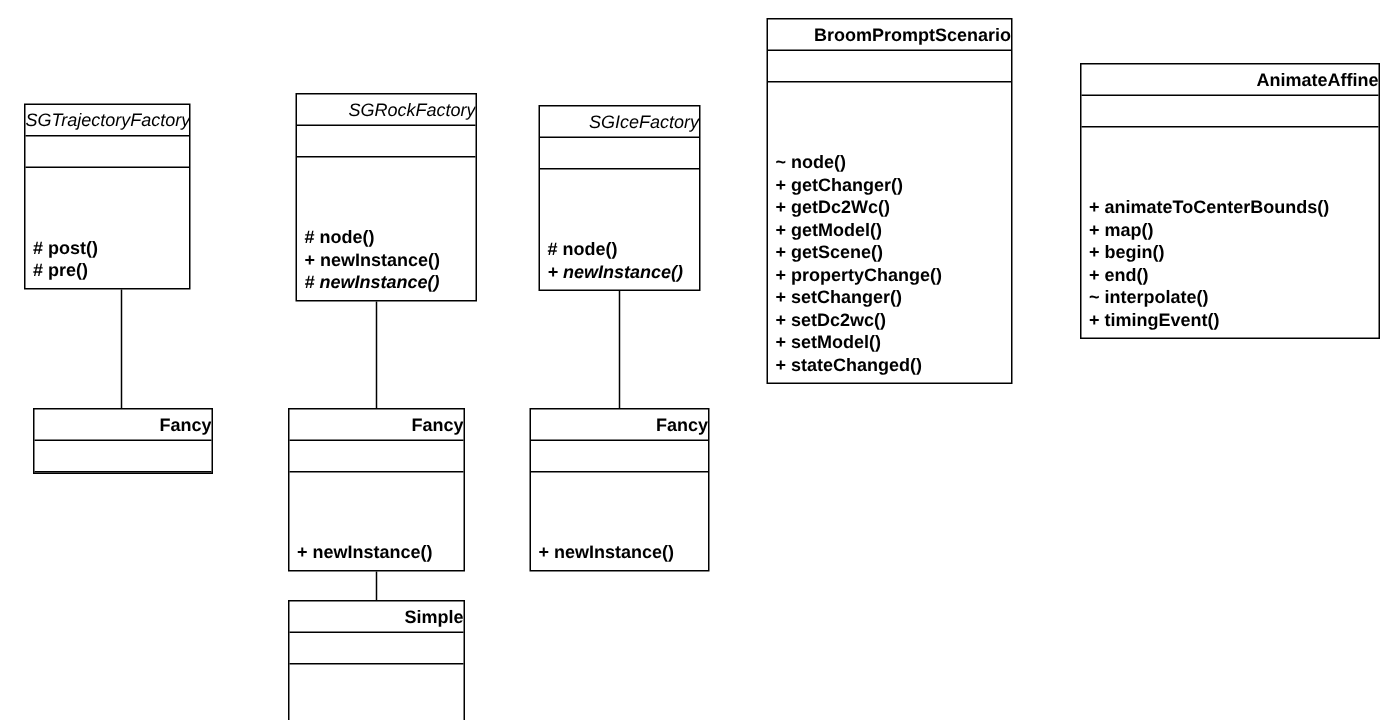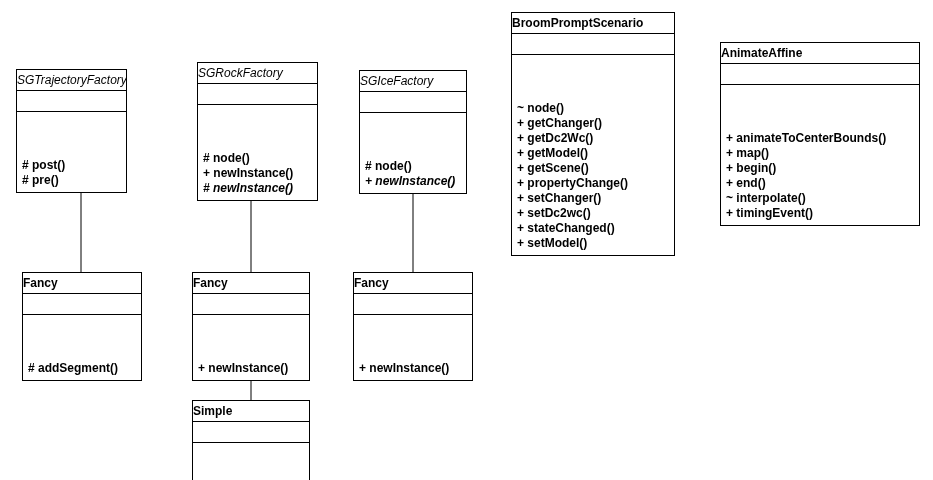"BroomPromptScenario" .uml-title { text-align: left -> right }
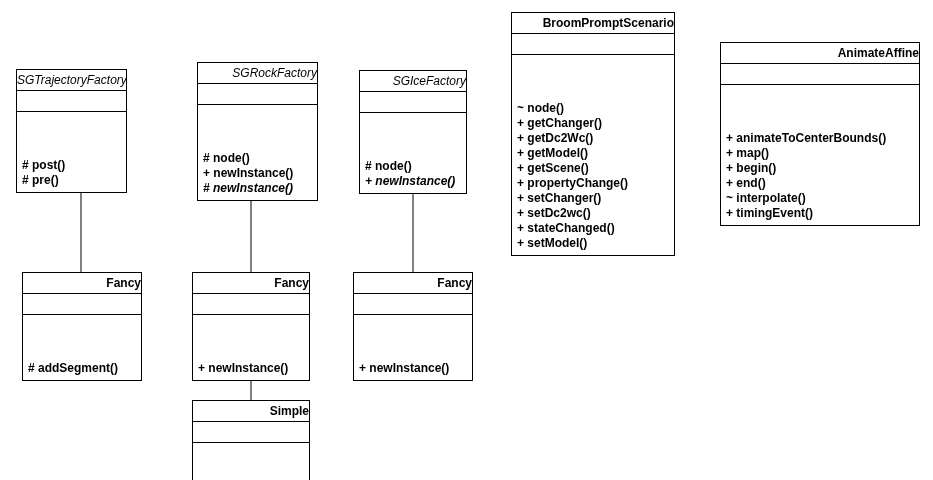"+ stateChanged()" div.uml-method { order: before "+ setModel()" -> after "+ setModel()" }
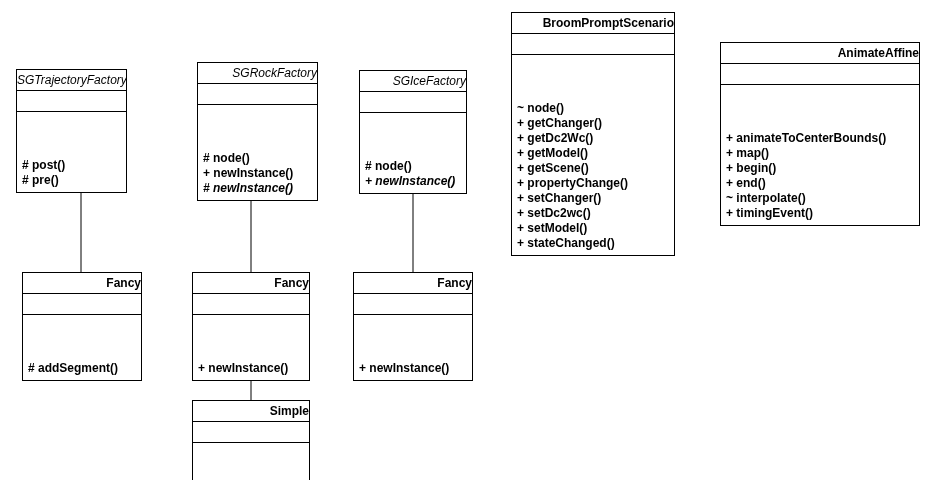"# addSegment()" div.uml-methods { html: <div> <div># addSegment()</div> </div> -> none }
